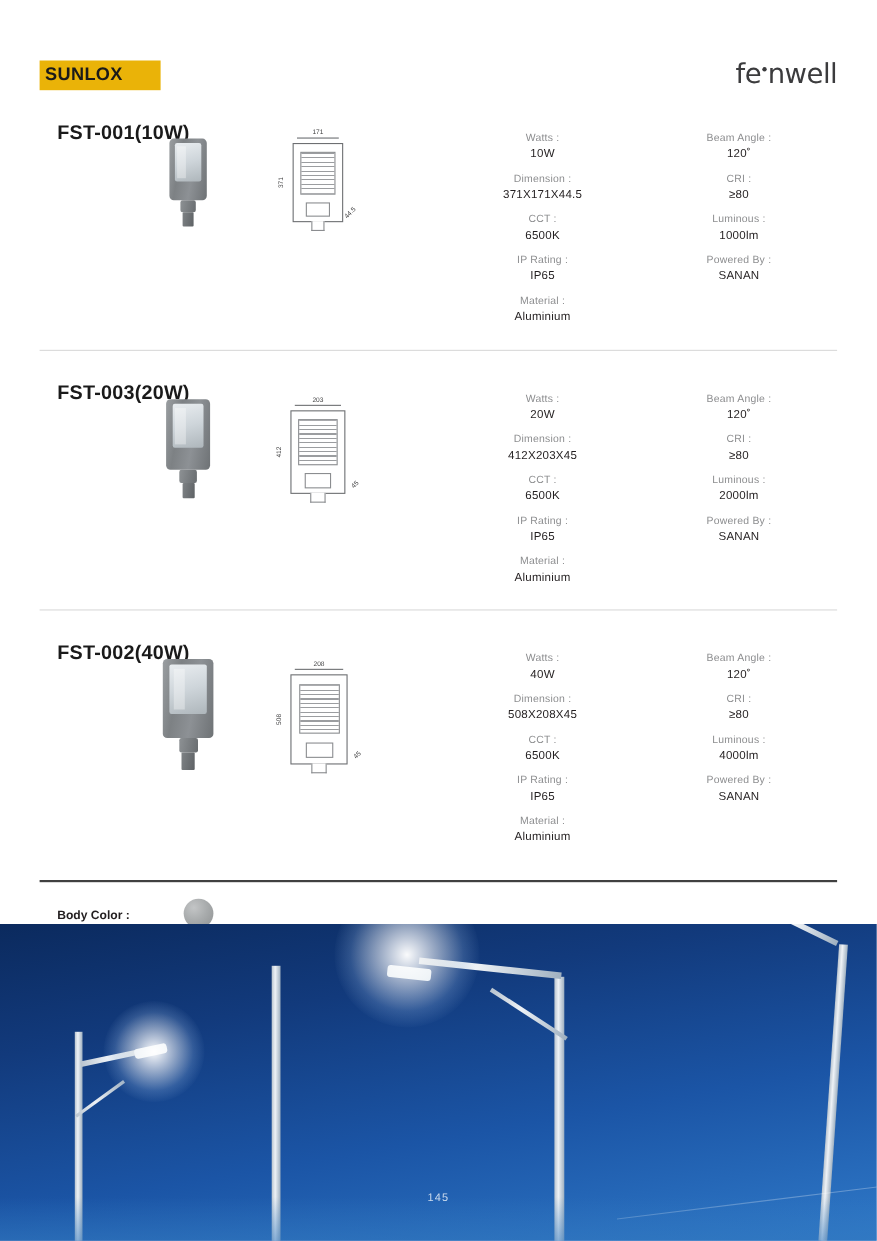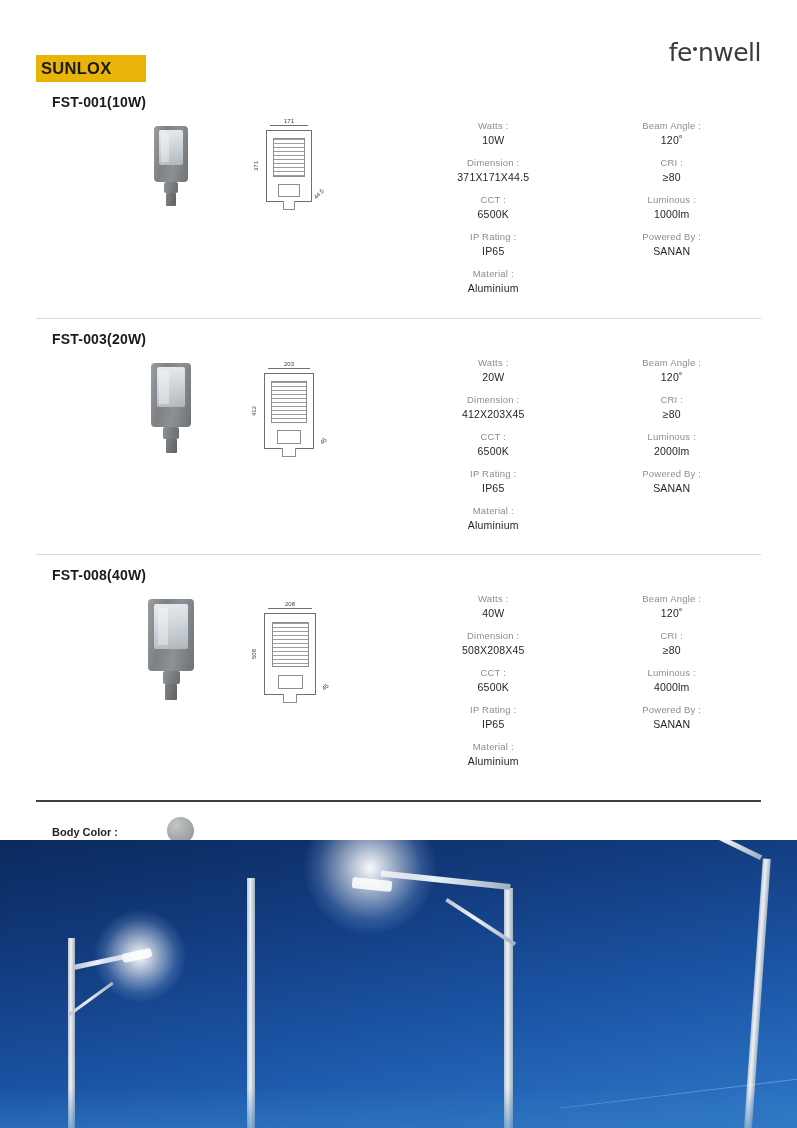"fe nwell" .brand-logo { top: 38px -> 52px }
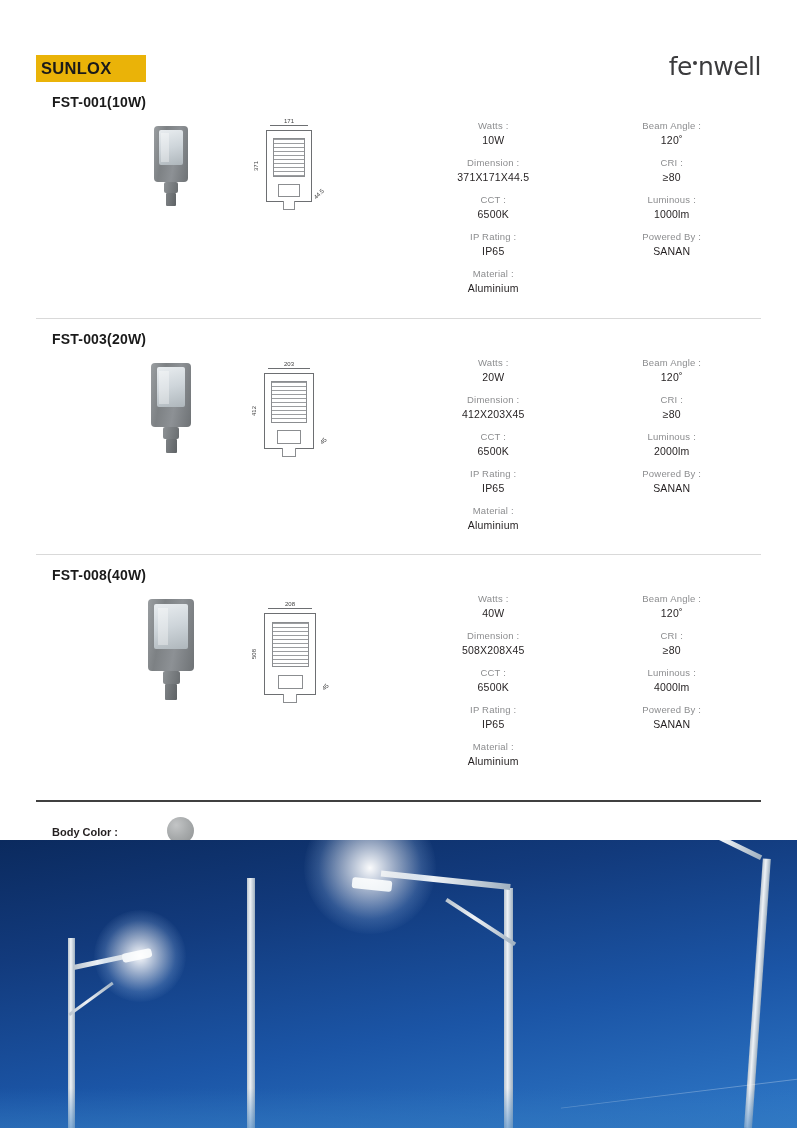"FST-001(10W)" .product-title { font-size: 14px -> 18px; top: 12px -> 28px }
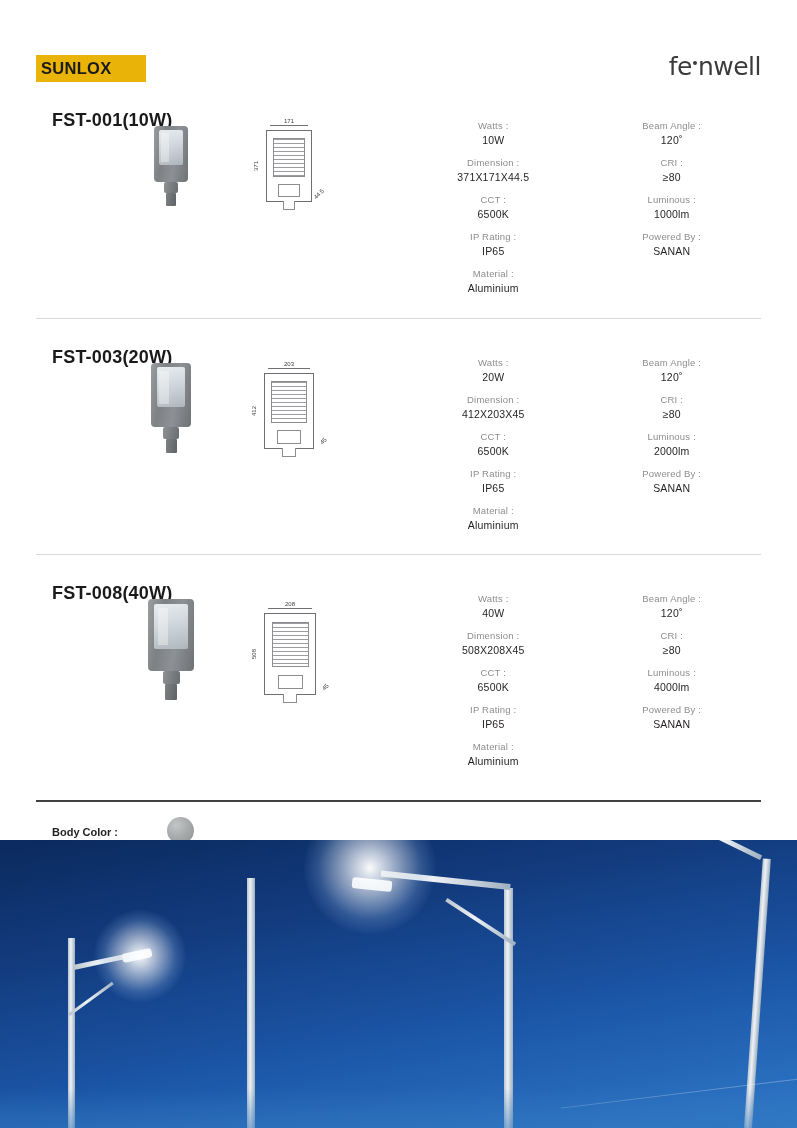"FST-008(40W)" div.product-title { text: FST-008 -> FST-002 }
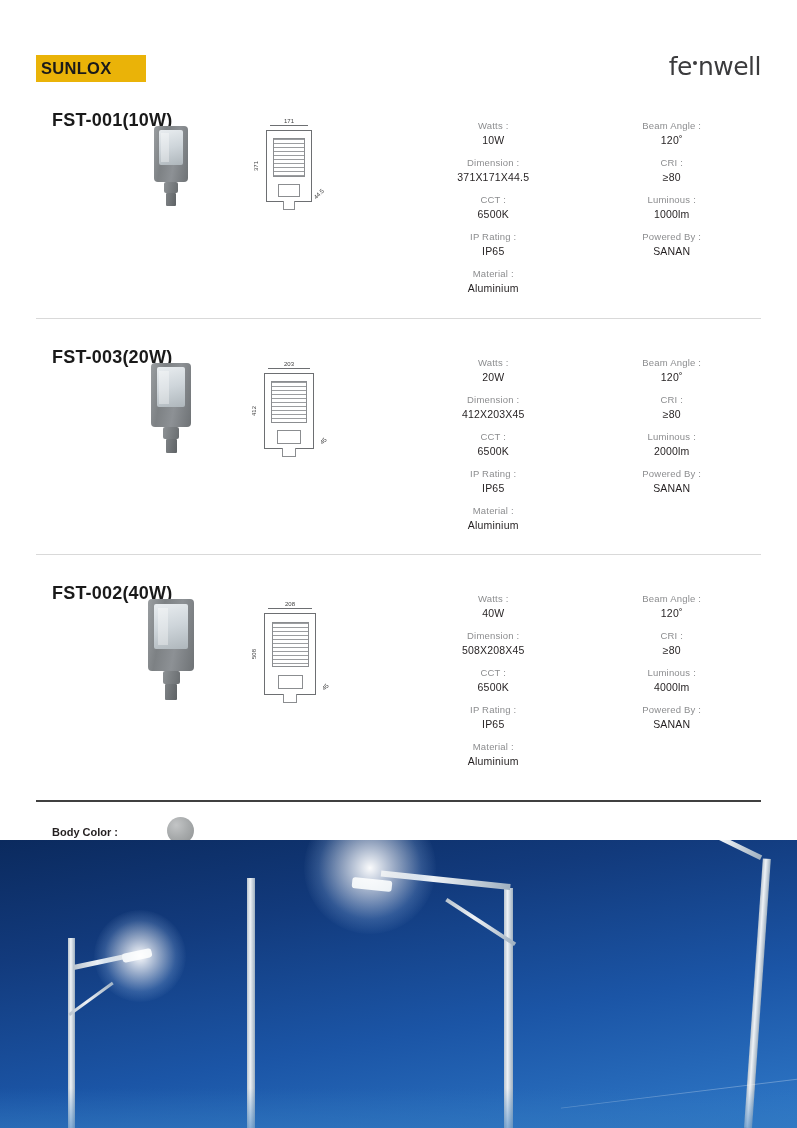"145" div.page-number { html: none -> <div>145</div> }
